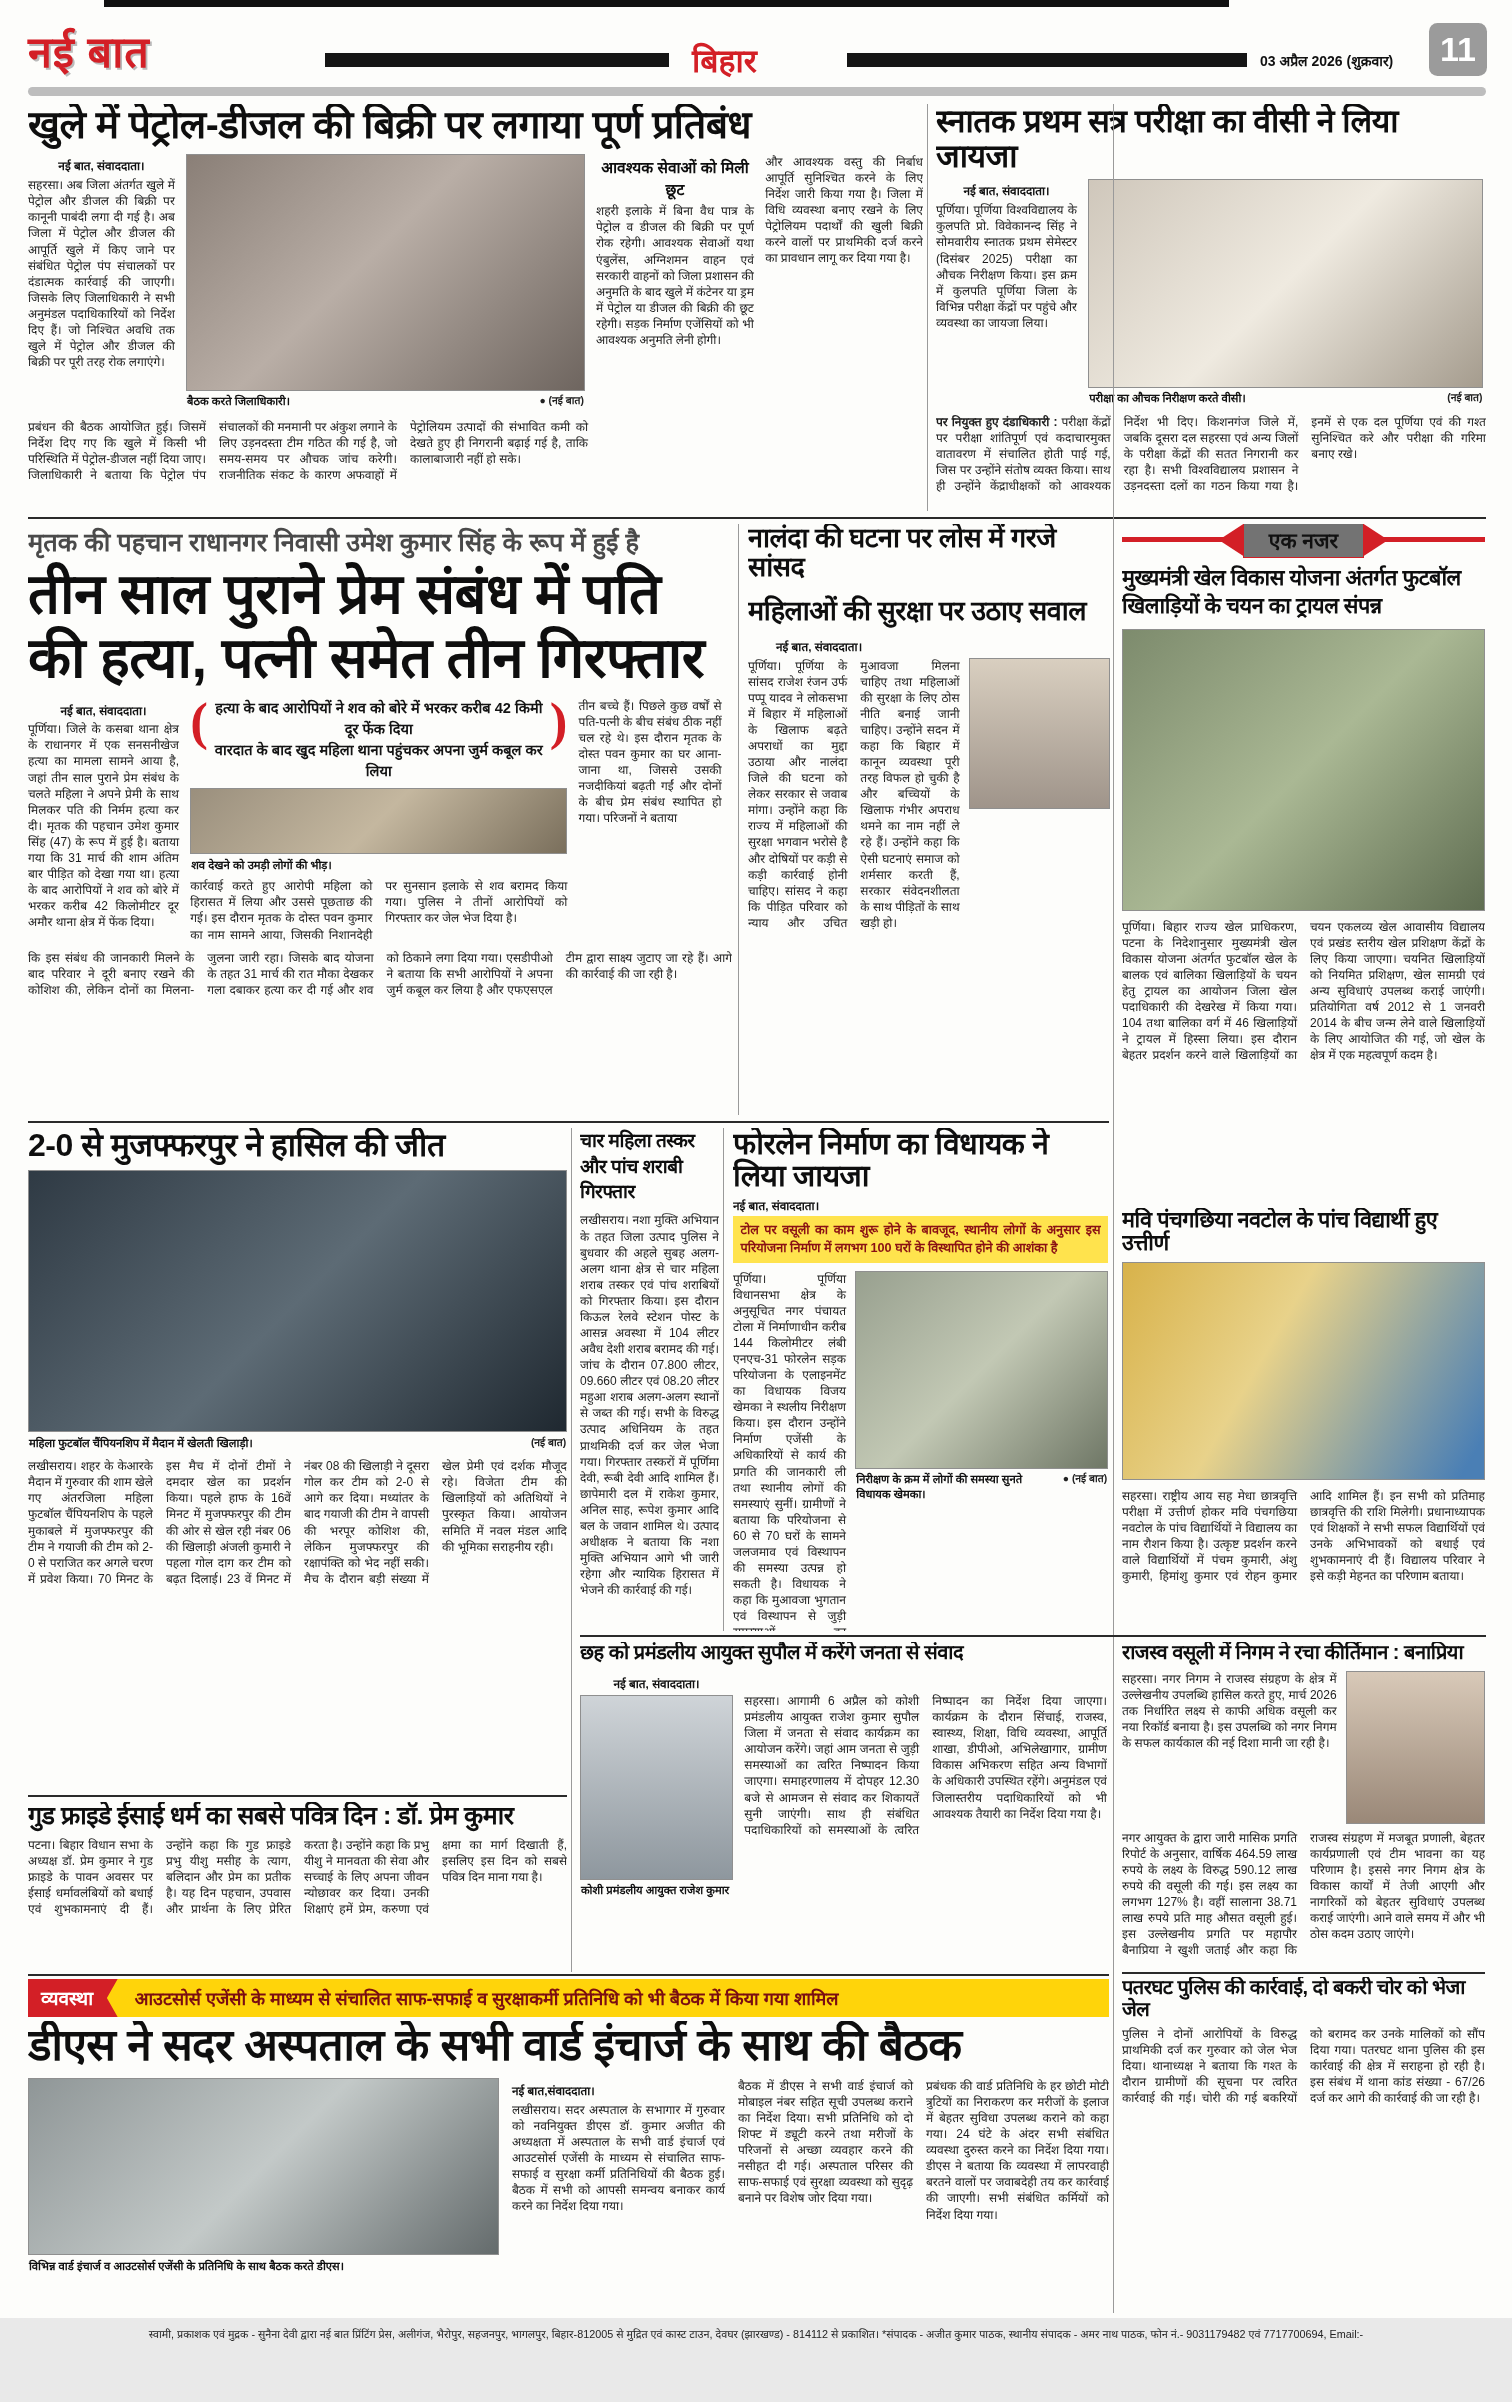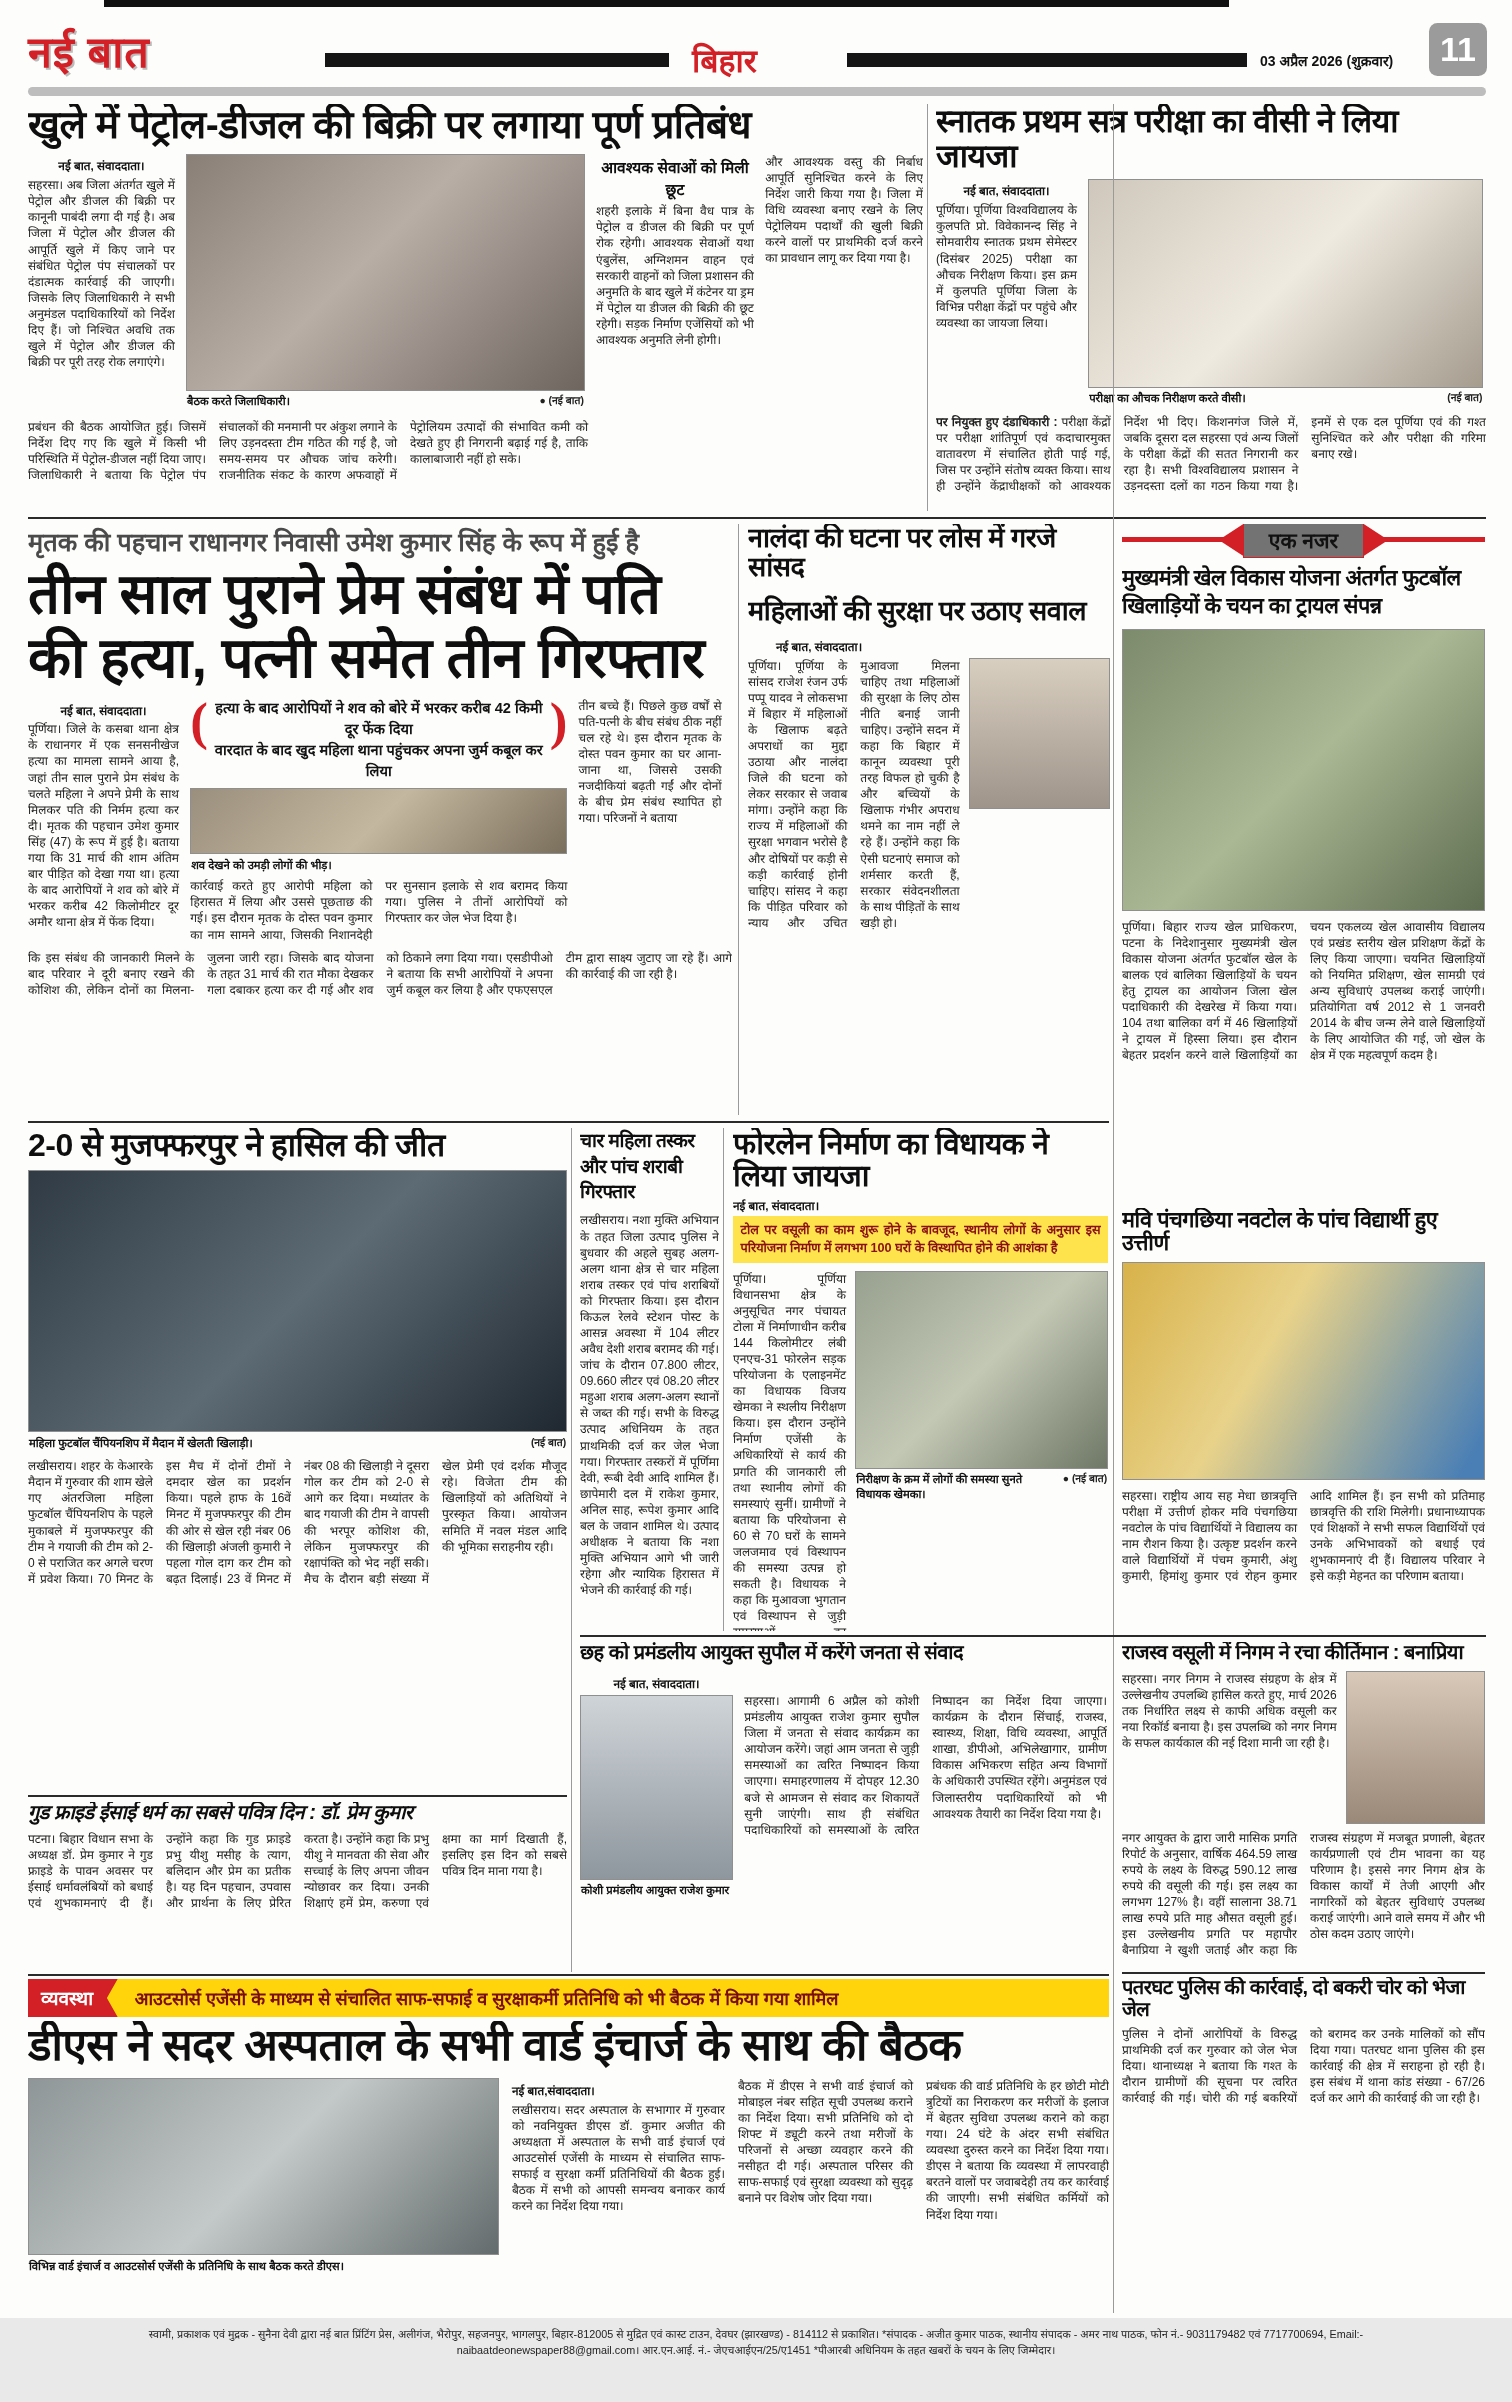"गुड फ्राइडे ईसाई धर्म का" div.hl { font-size: 20px -> 25px; font-style: italic -> none }
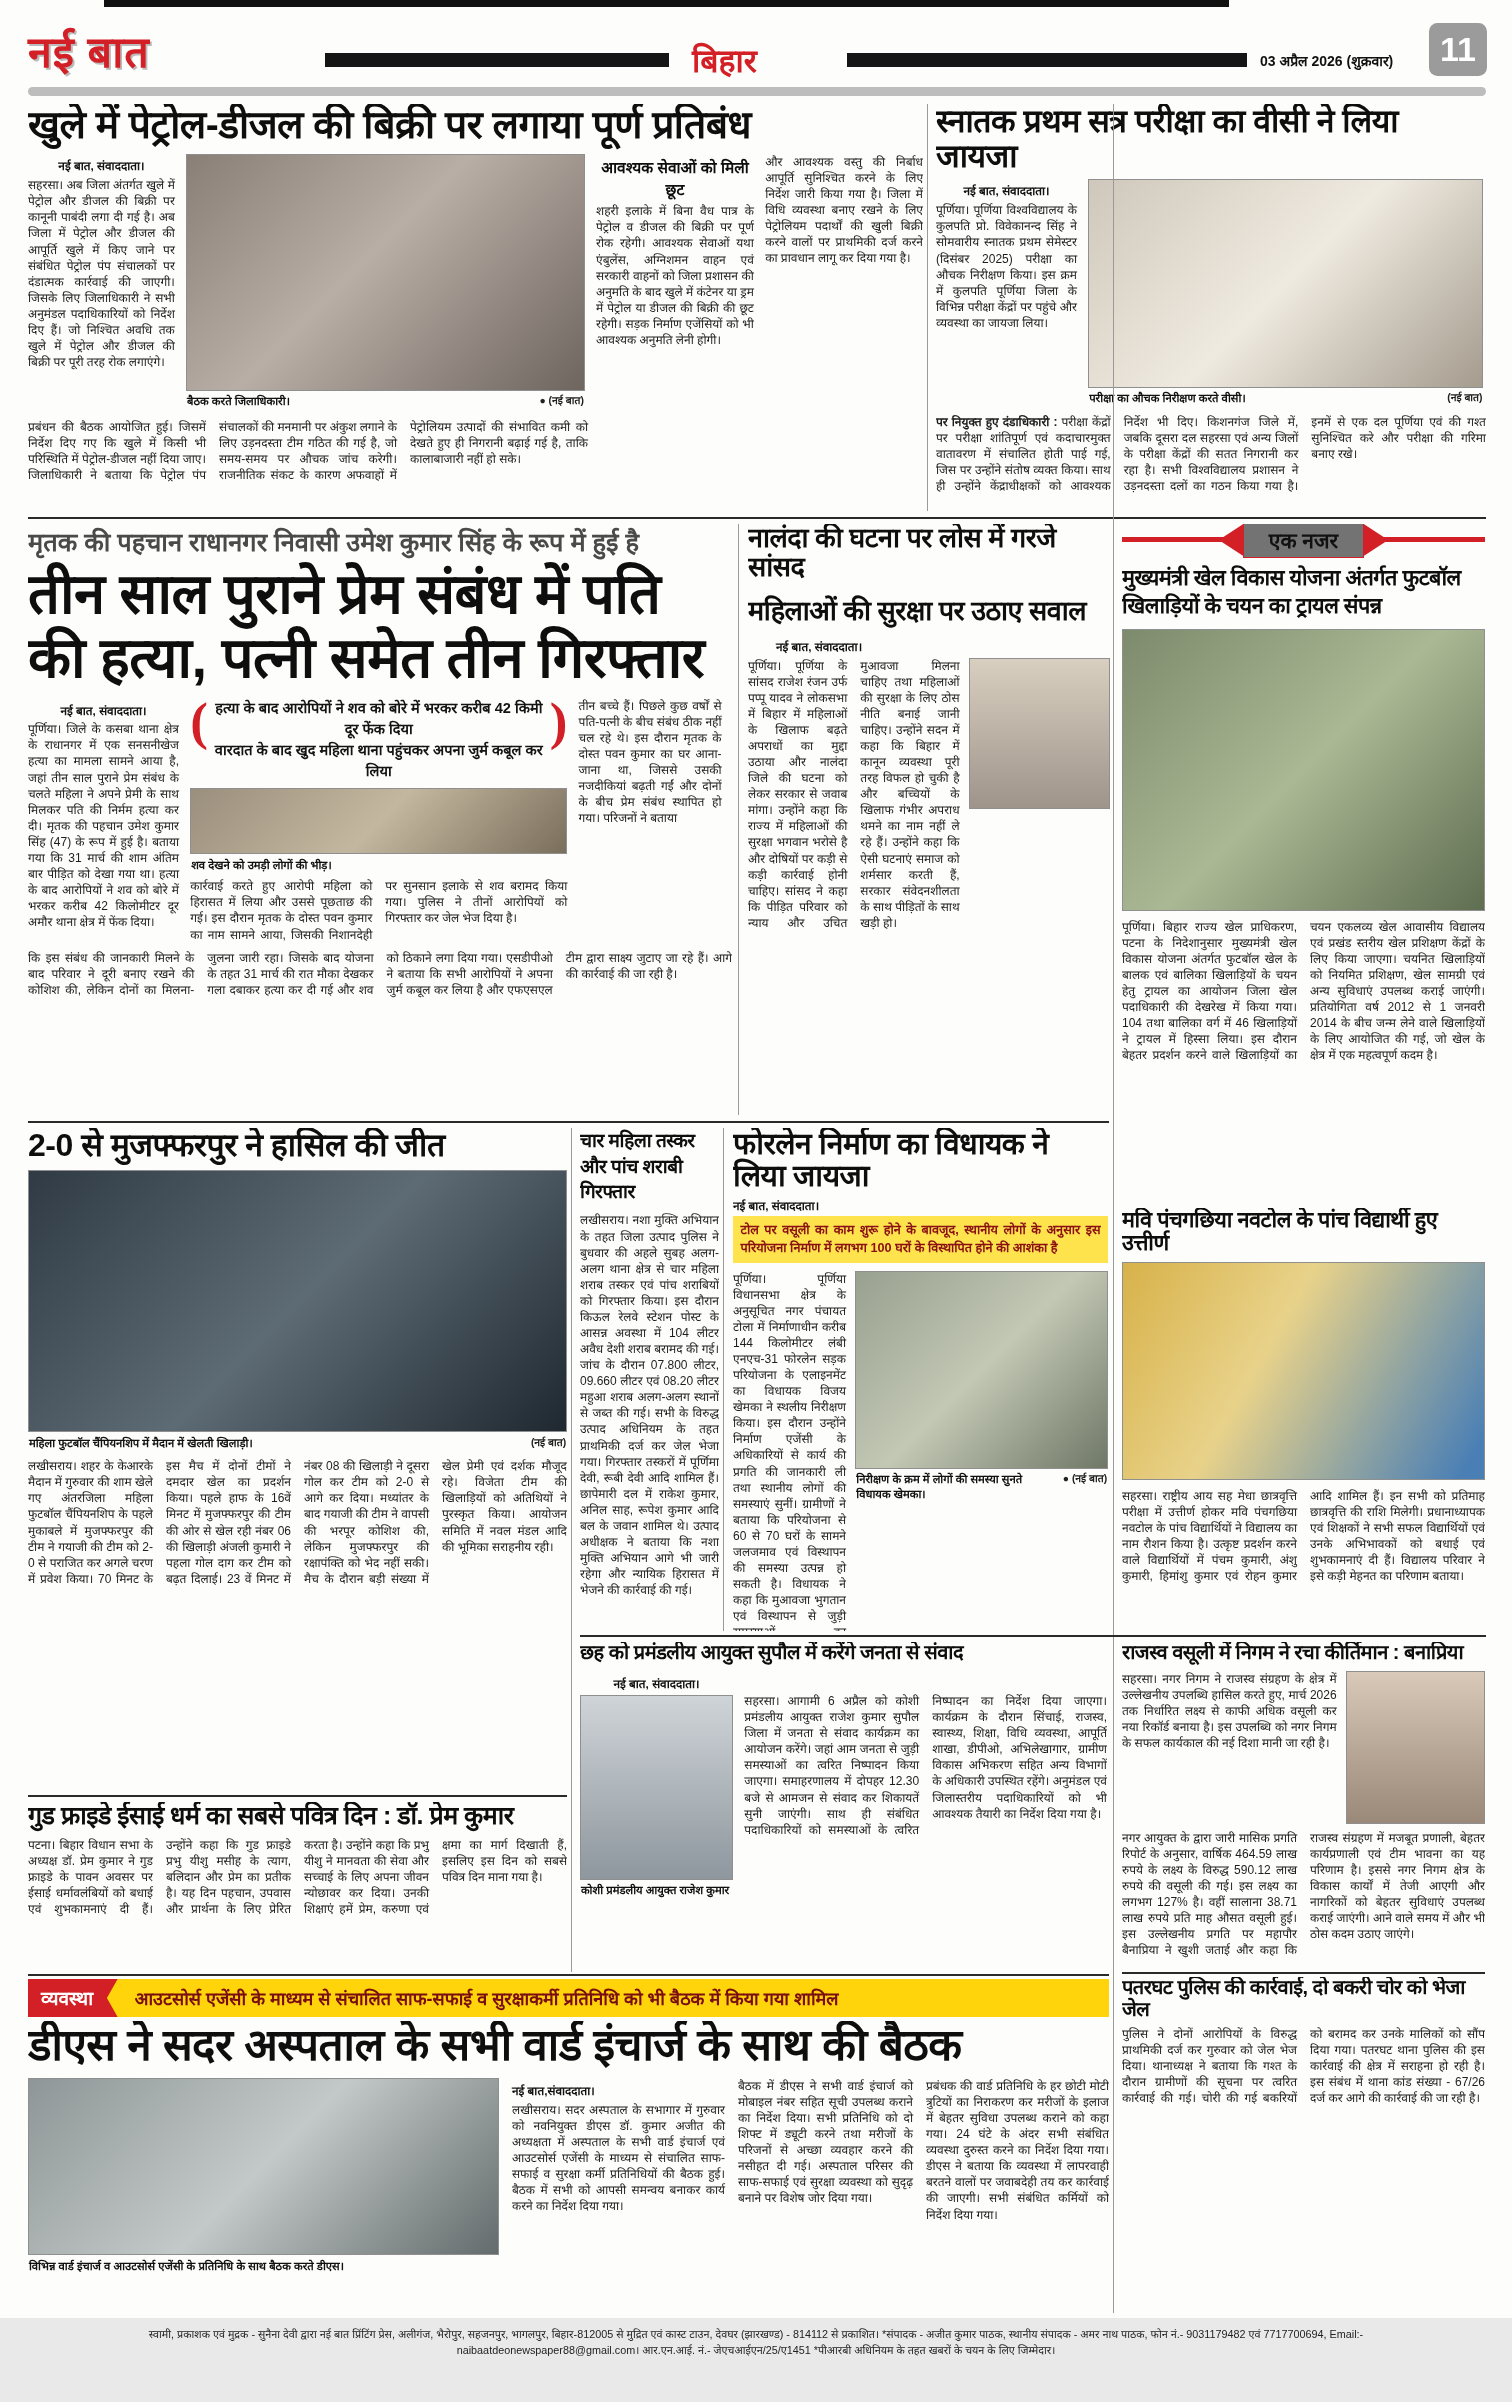"naibaatdeonewspaper88@gmail.com।" div.fl { html: <div>naibaatdeonewspaper88@gmail.com। आर.एन.आई. नं.- जेएचआईएन/25/ए1451 *पीआरबी अधिनियम के तहत खबरों के चयन के लिए जिम्मेदार।</div> -> none }
